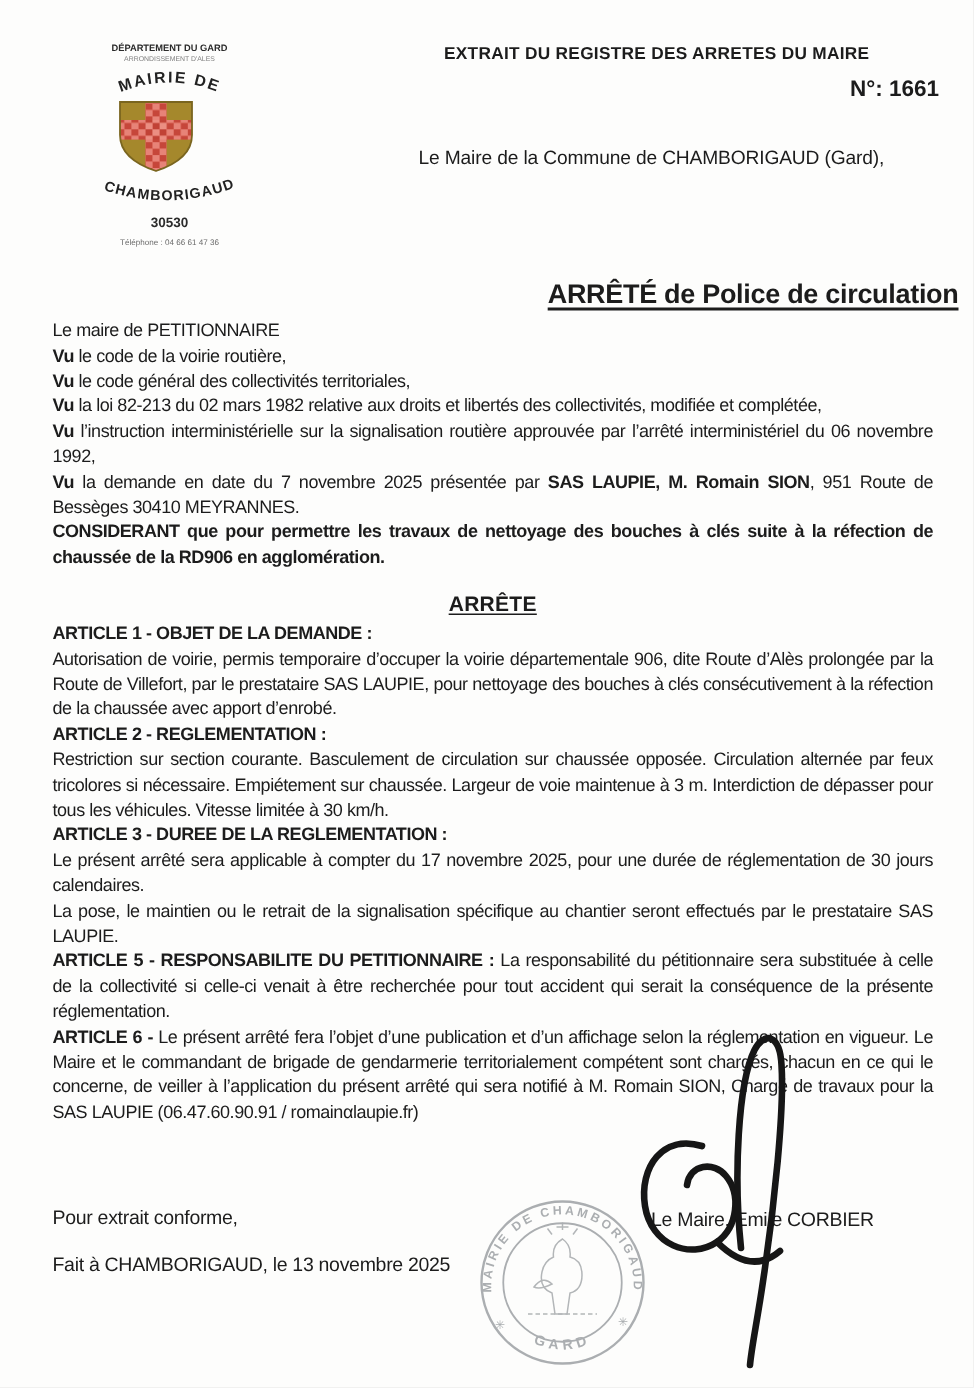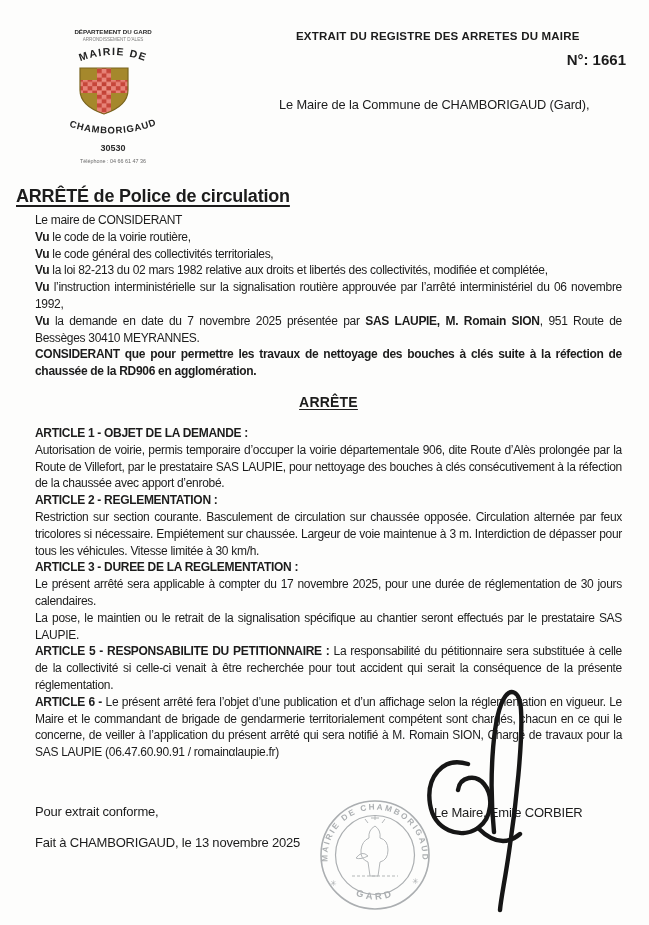"ARRÊTÉ de Police de circulation" .doc-title { text-align: left -> right }
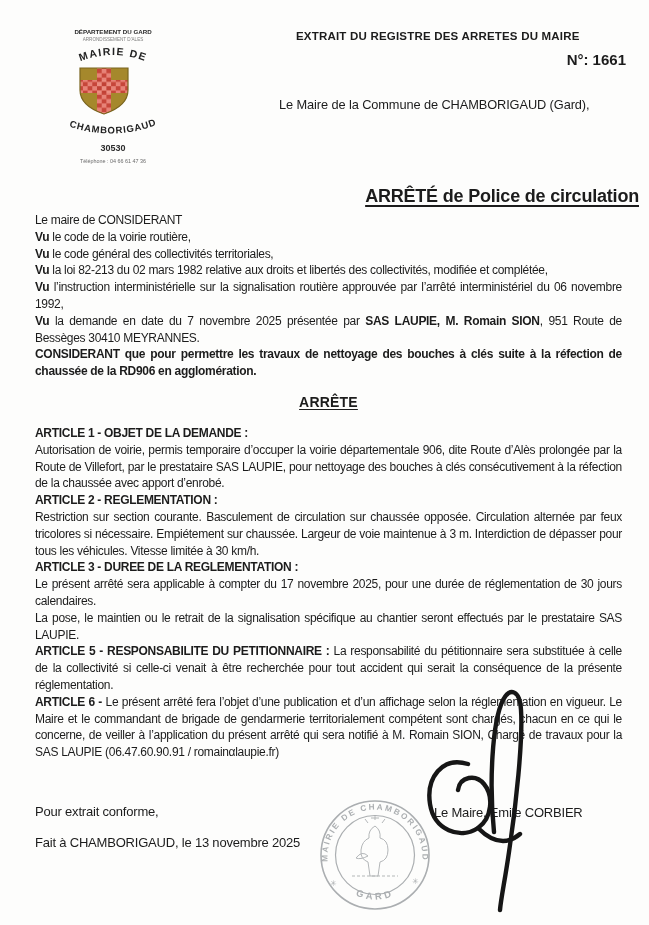"Le maire de CONSIDERANT" span { text: CONSIDERANT -> PETITIONNAIRE }
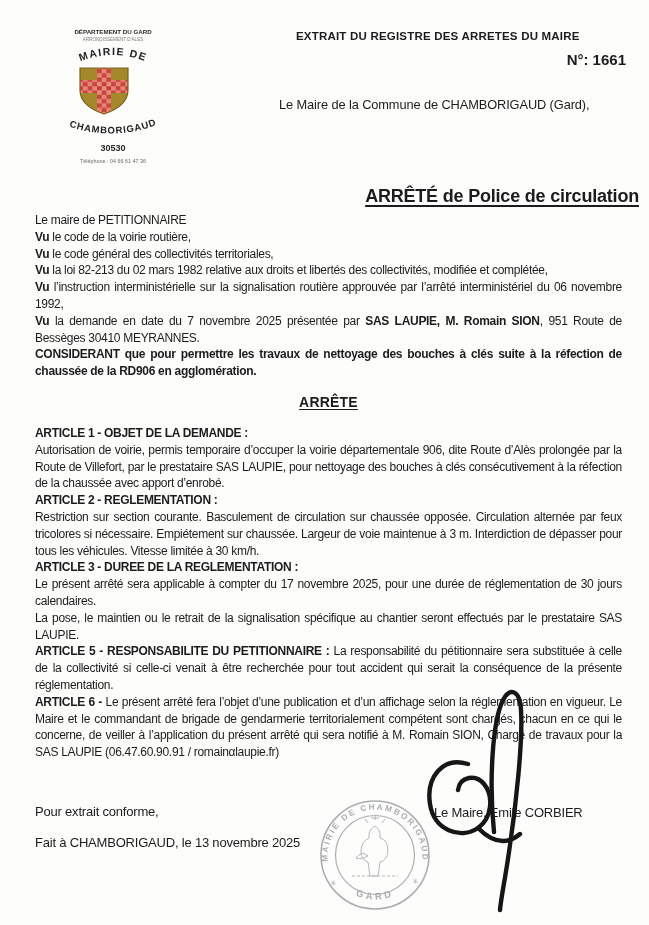"ARRÊTE" .para.arrete { margin-bottom: 14px -> 3px }
